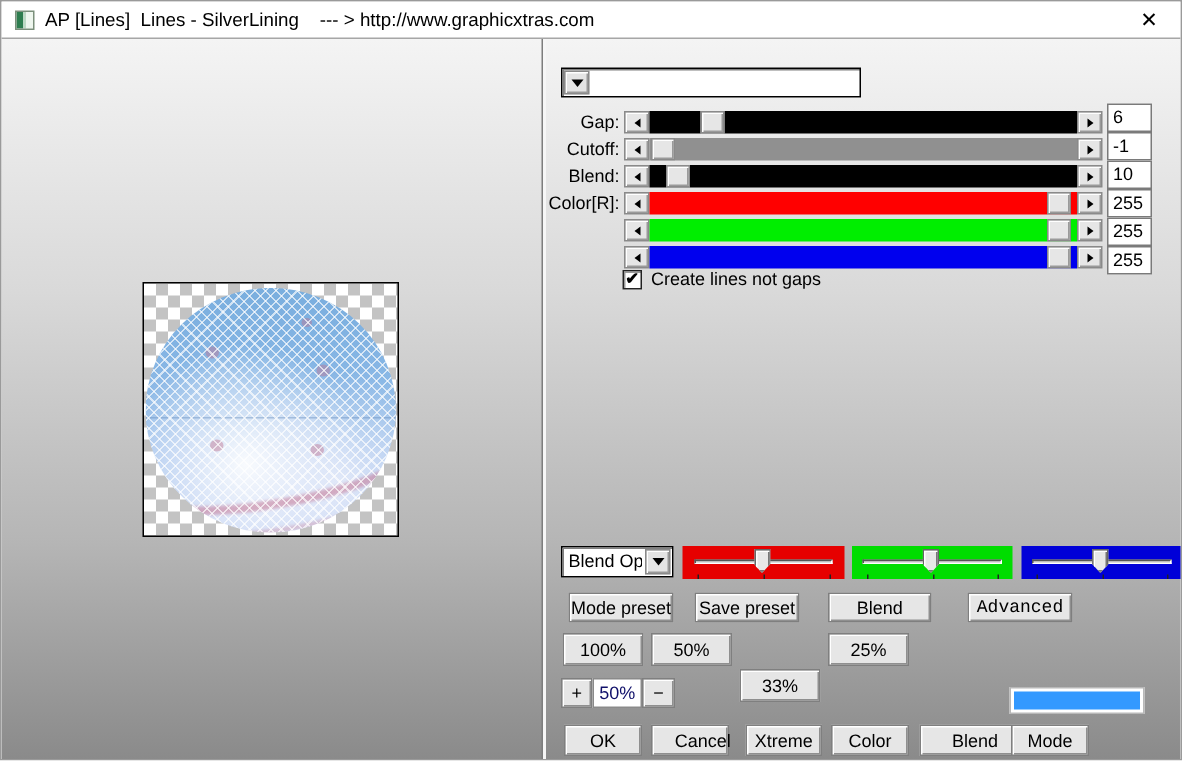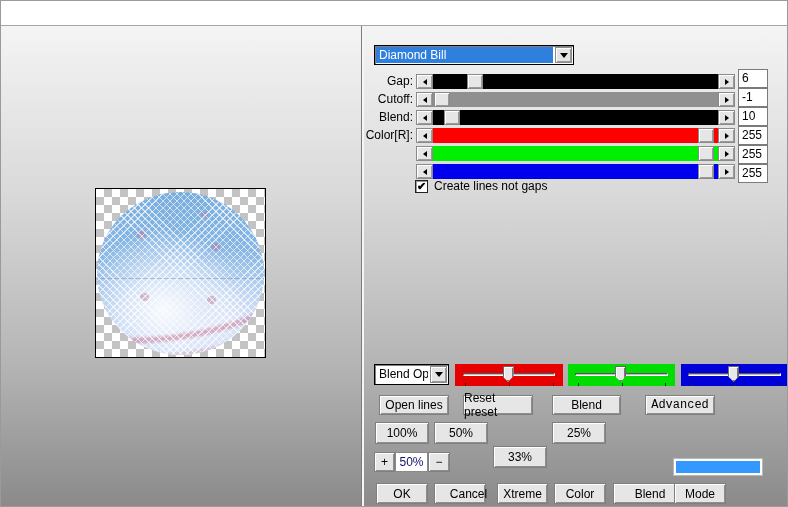"AP [Lines] Lines - SilverLining" div.titlebar { html: none -> <div> <div></div> <span>AP [Lines] Lines - SilverLining --- &gt; http://www.graphicxtras.com</span> <div>✕</div> </div> }
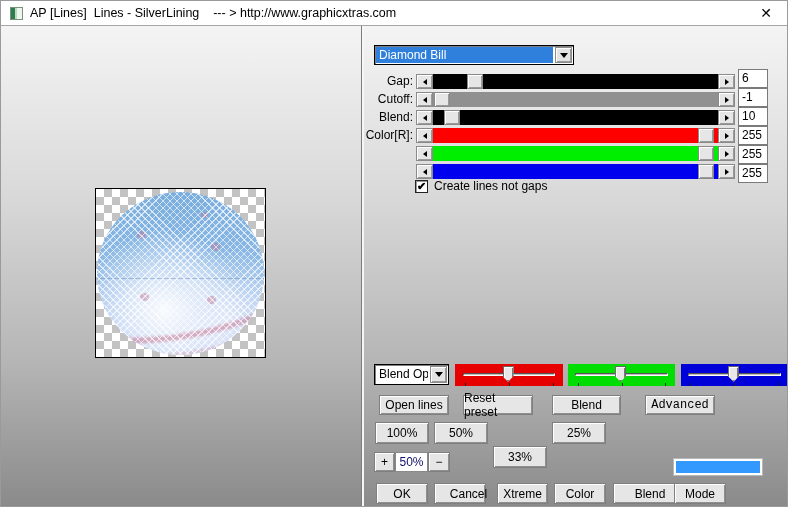"Diamond Bill" div.sel { html: <div>Diamond Bill</div> -> none }
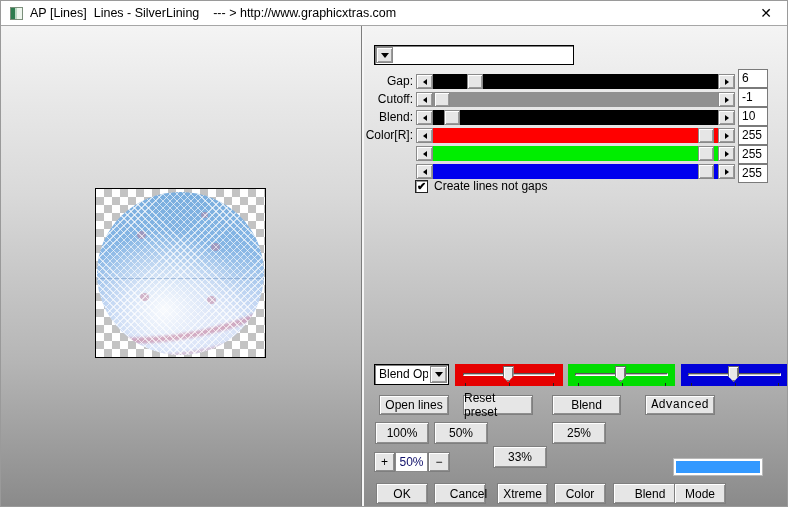"Open lines" div.btn { text: Open lines -> Mode preset }
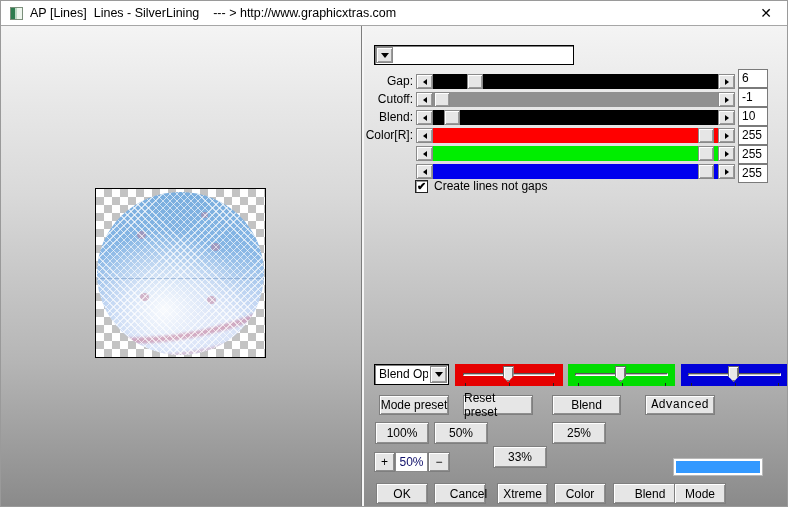"Reset preset" div.btn { text: Reset -> Save }
